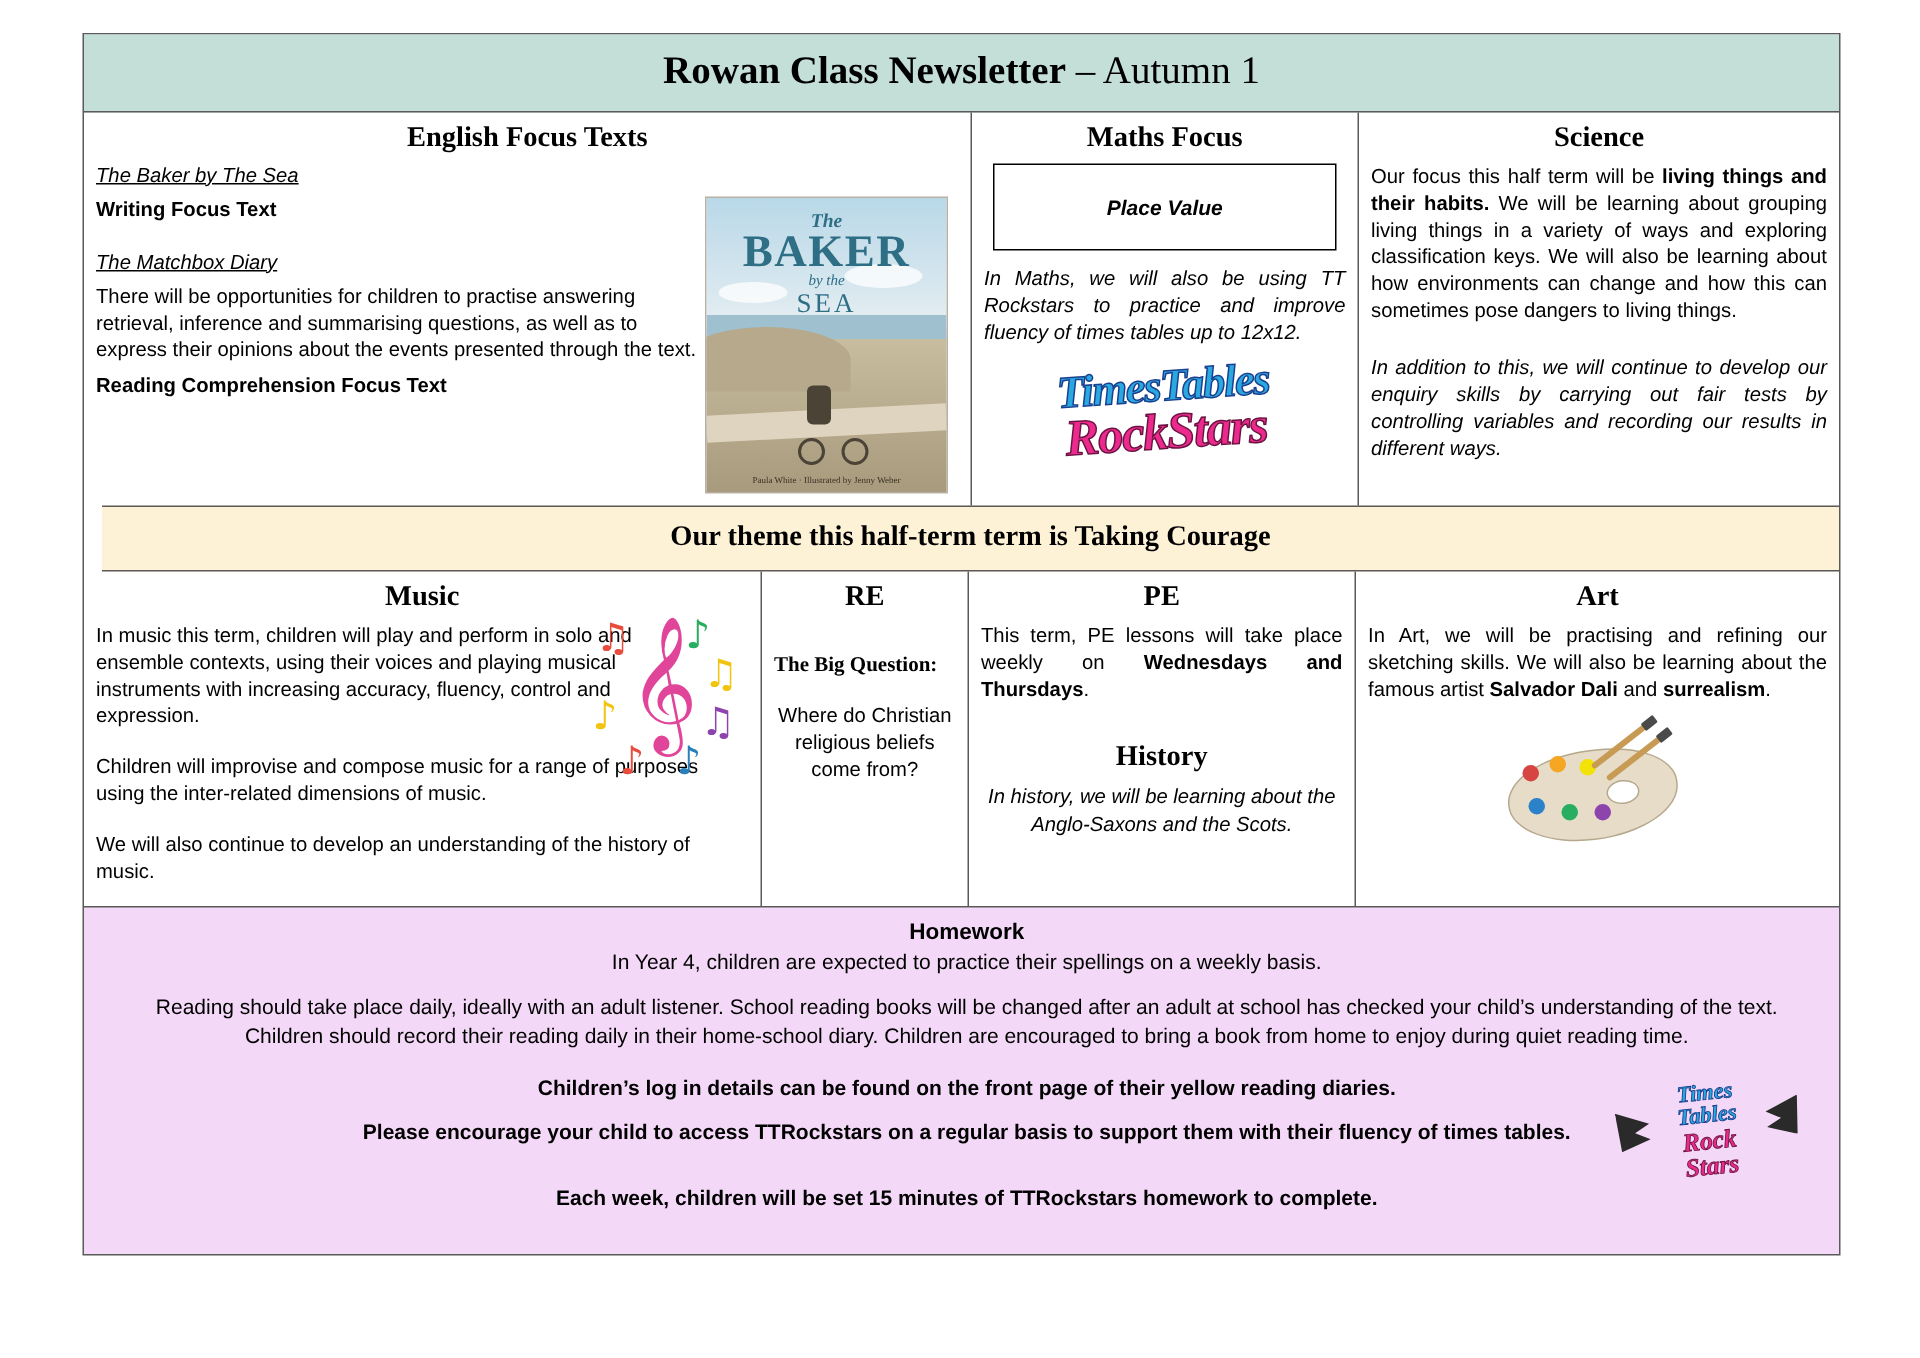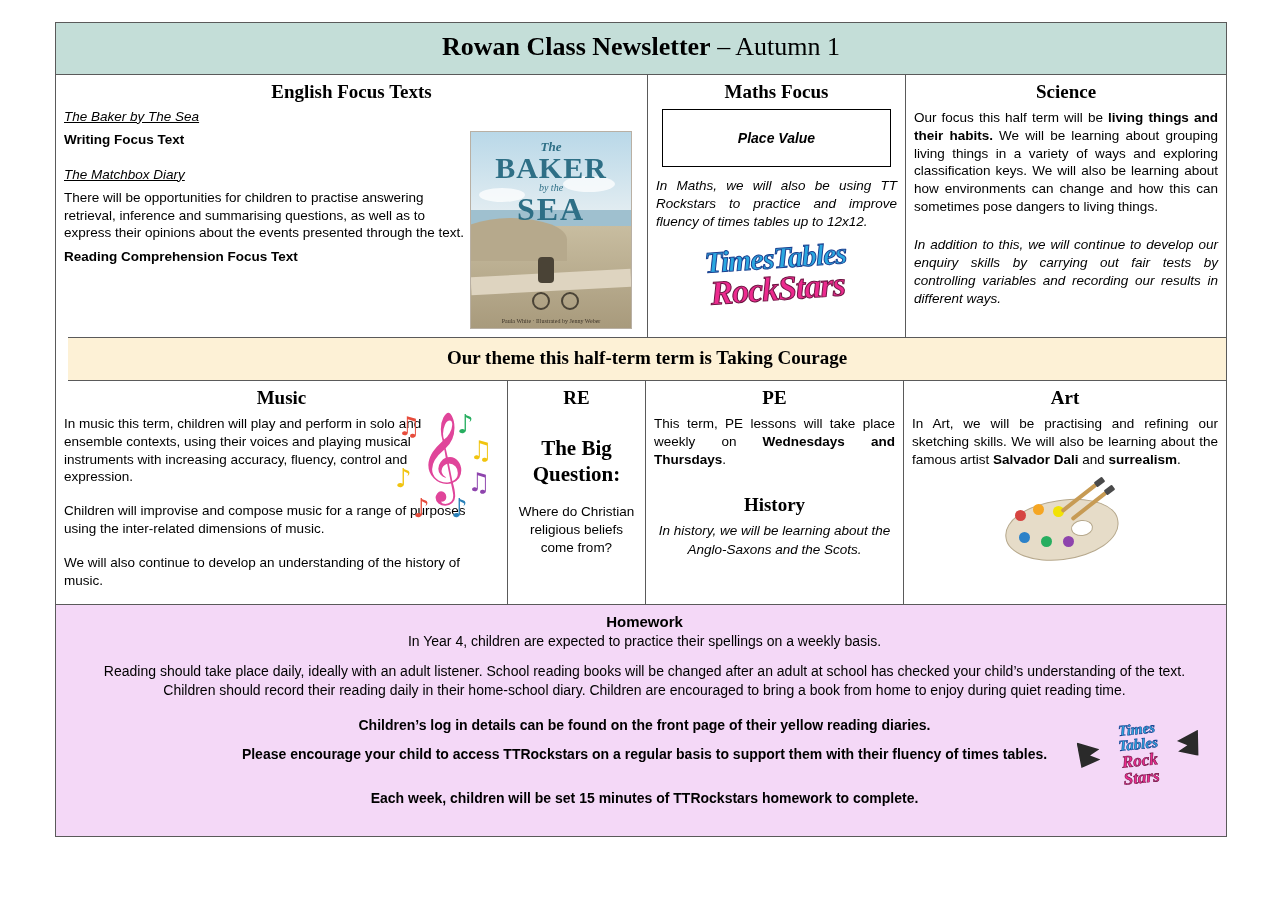"SEA" .book .bt-sea { font-size: 32px -> 18px; font-weight: bold -> normal }
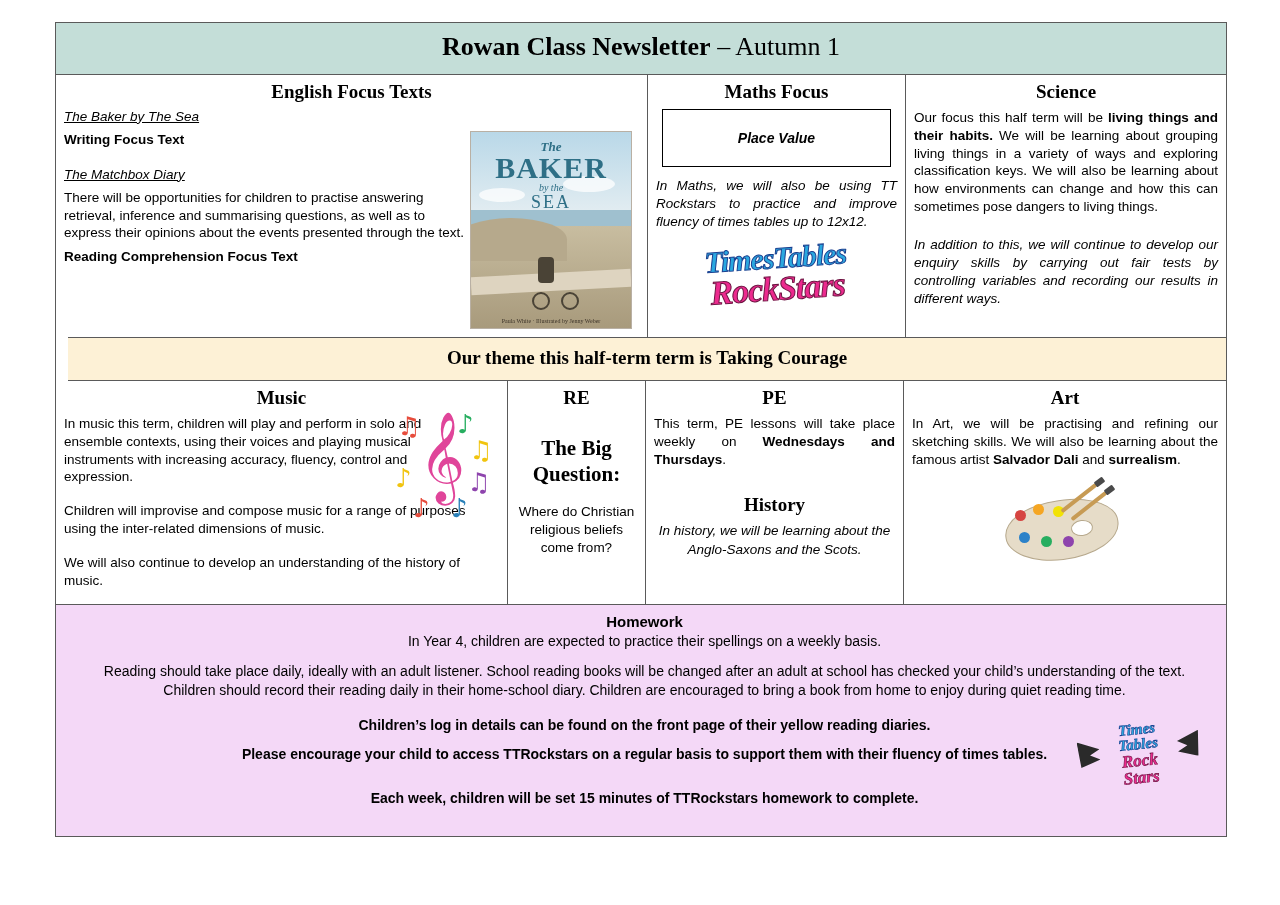"The Big Question:" .re-q { font-size: 21px -> 14px; text-align: center -> left }
